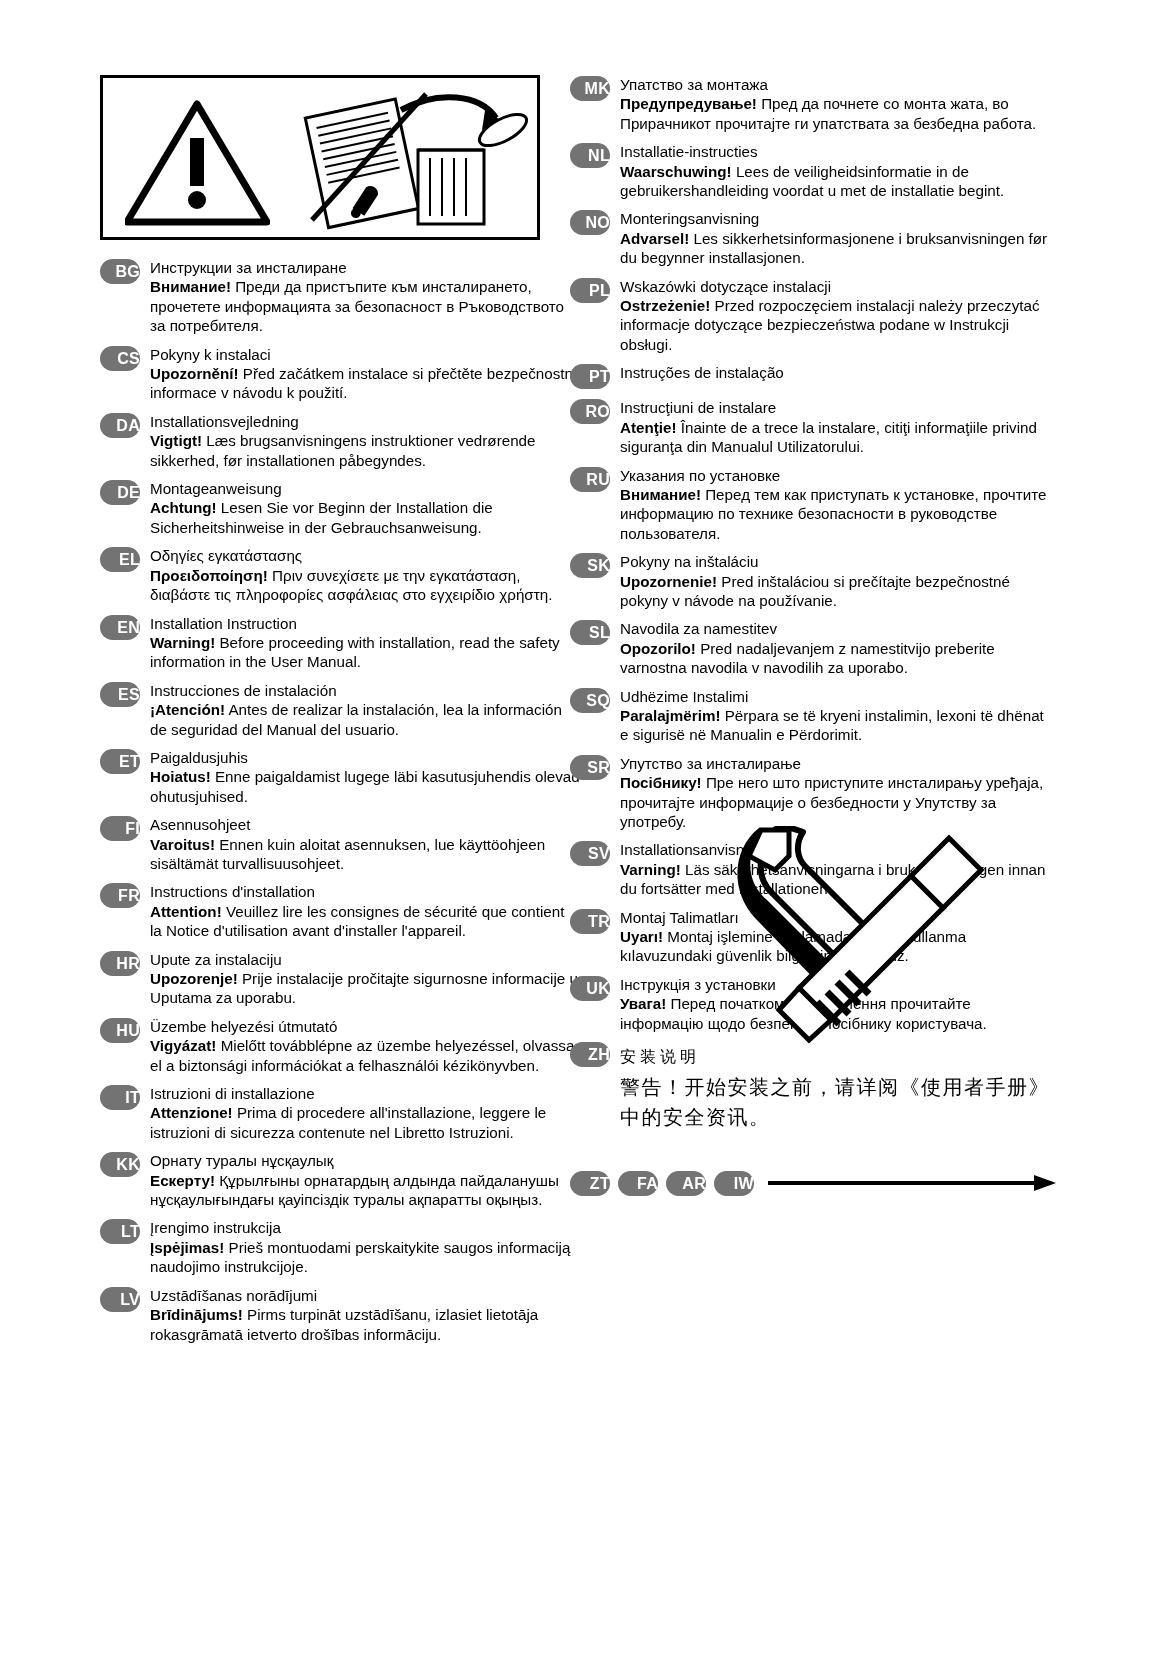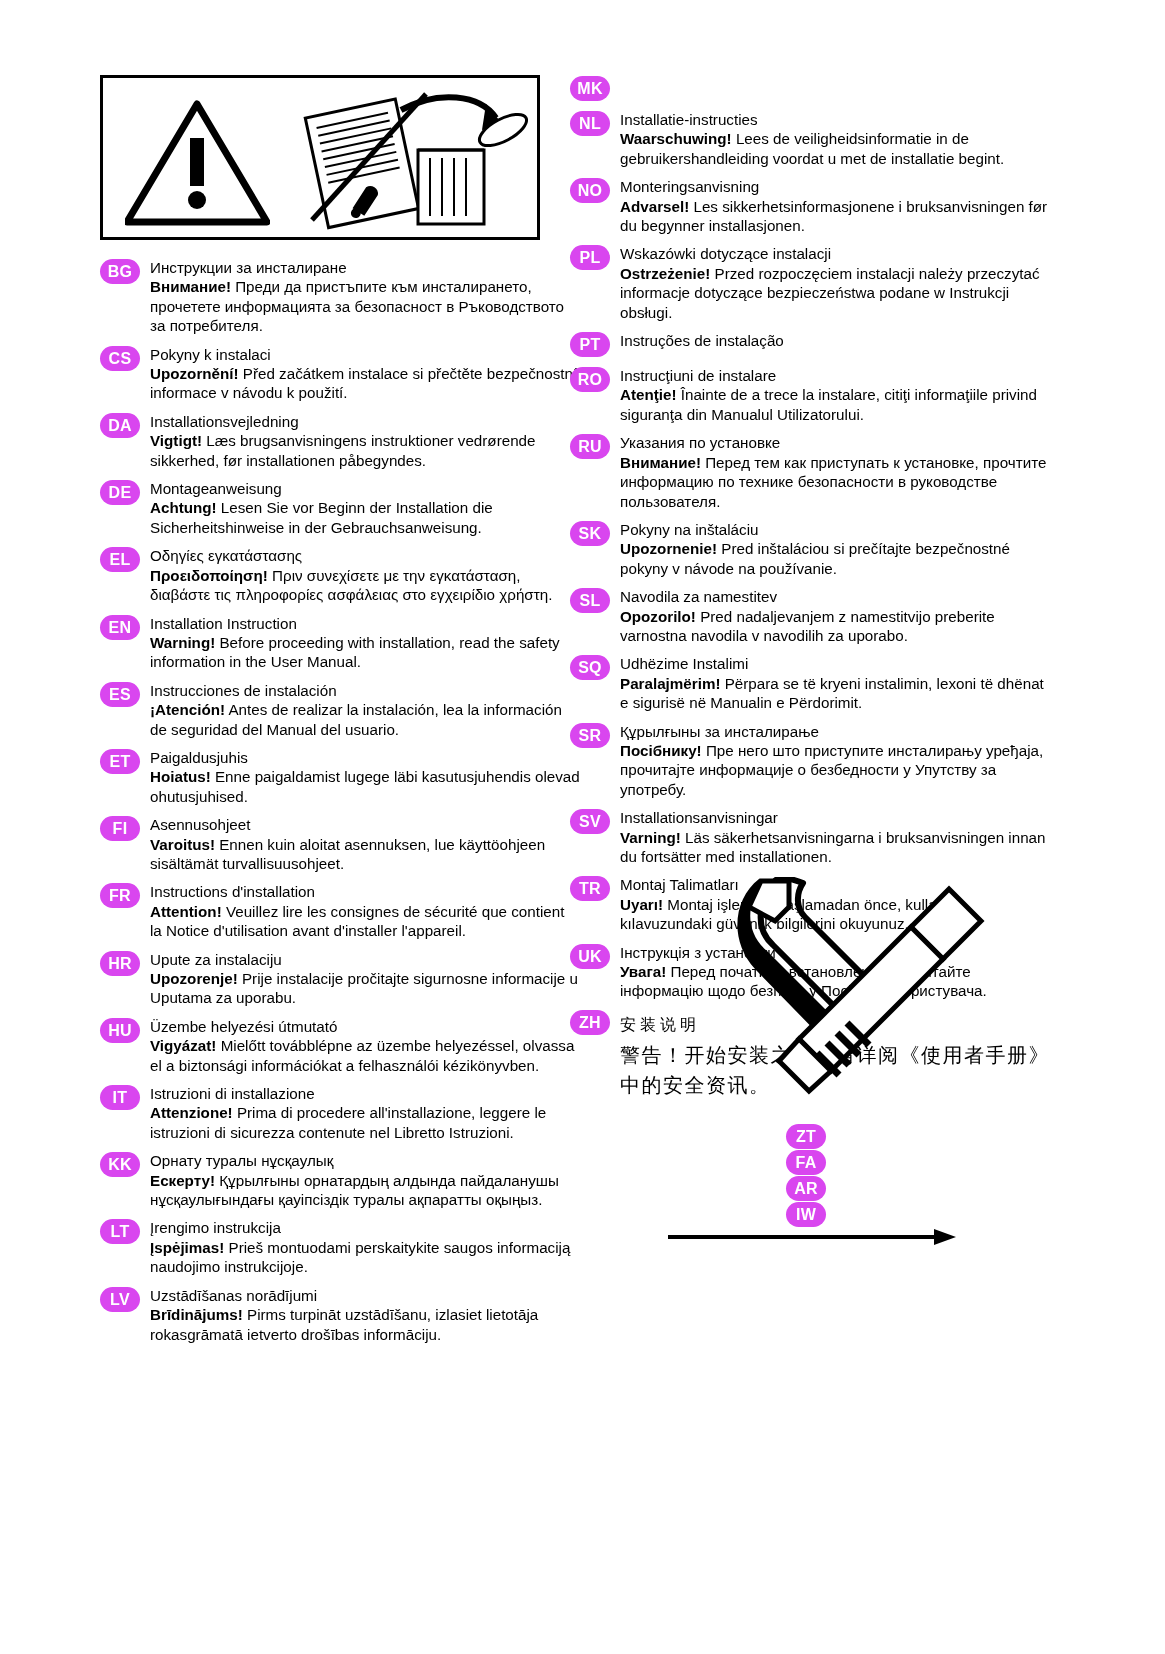"MK" .badge { background: #d946ef -> #737373; text-align: center -> right }
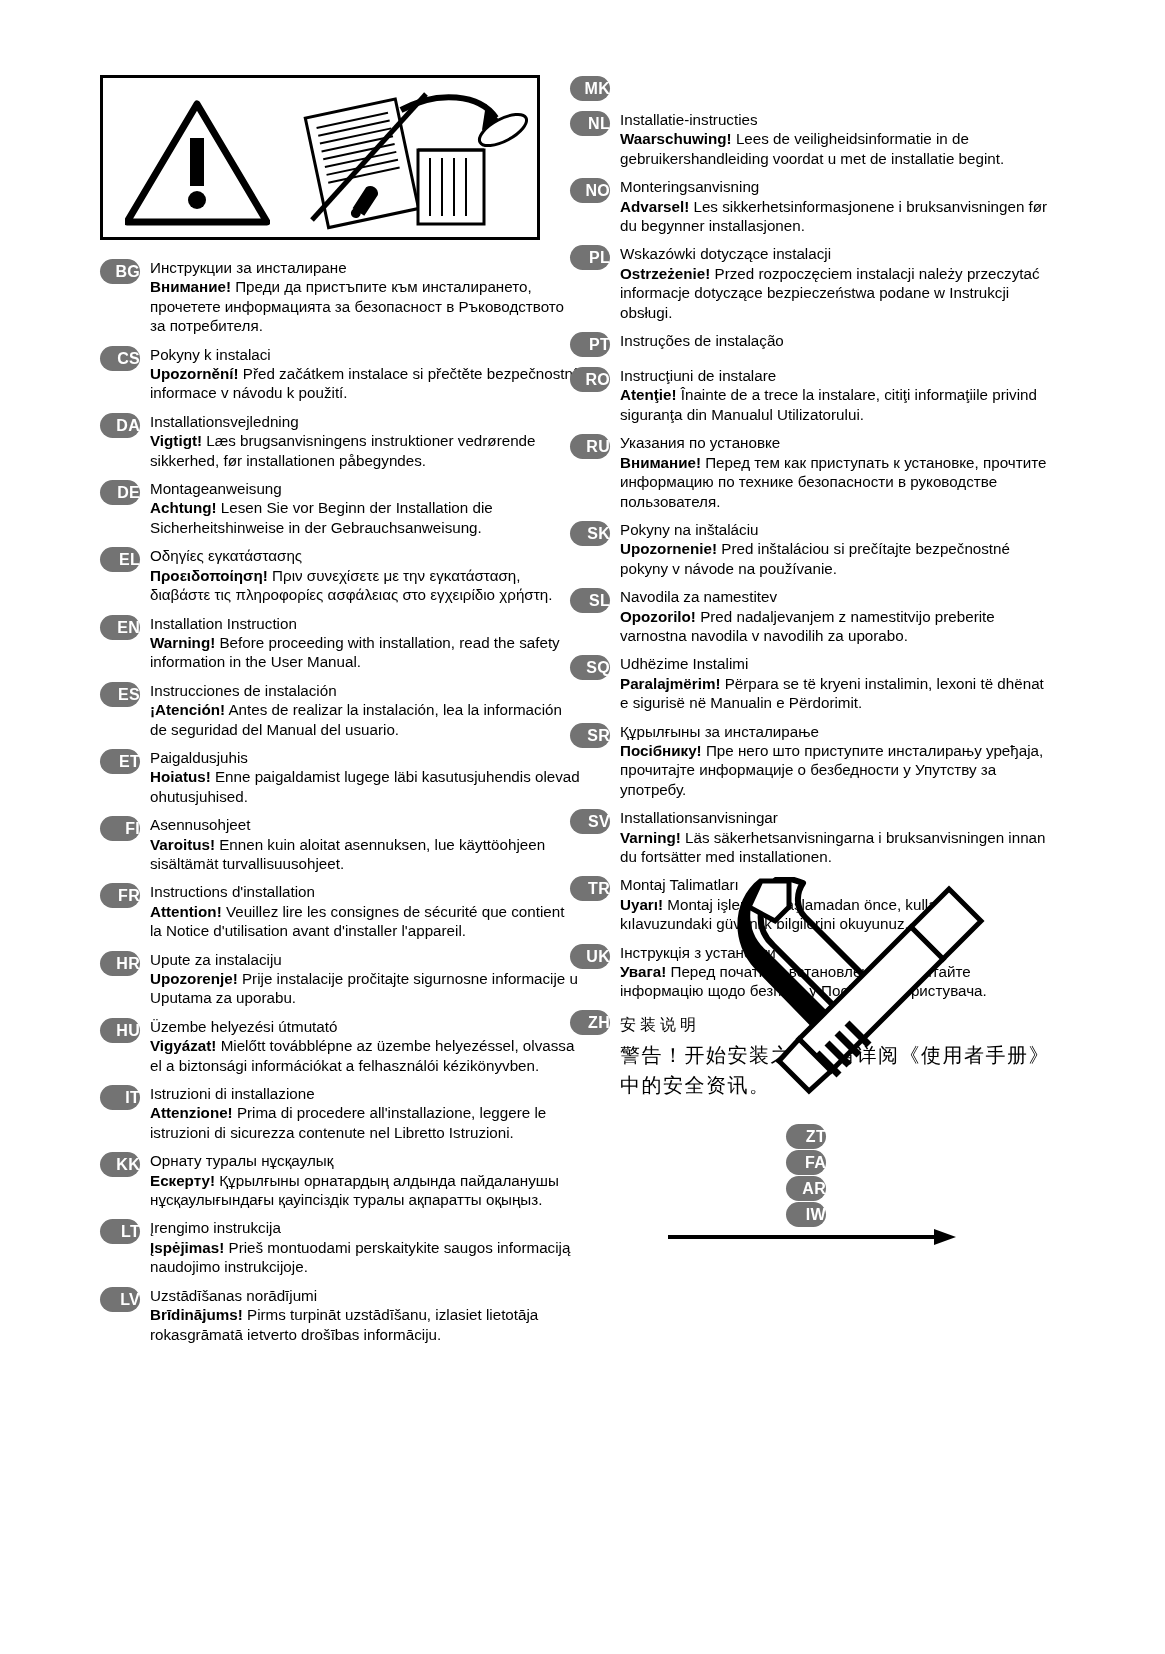"Упатство за монтажа" div.etext { html: none -> <div> <span>Упатство за монтажа</span> <span><b>Предупредување!</b><span> Пред да почнете со монта жата, во Прирачникот прочитајте ги упатствата за безбедна работа.</span></span> </div> }
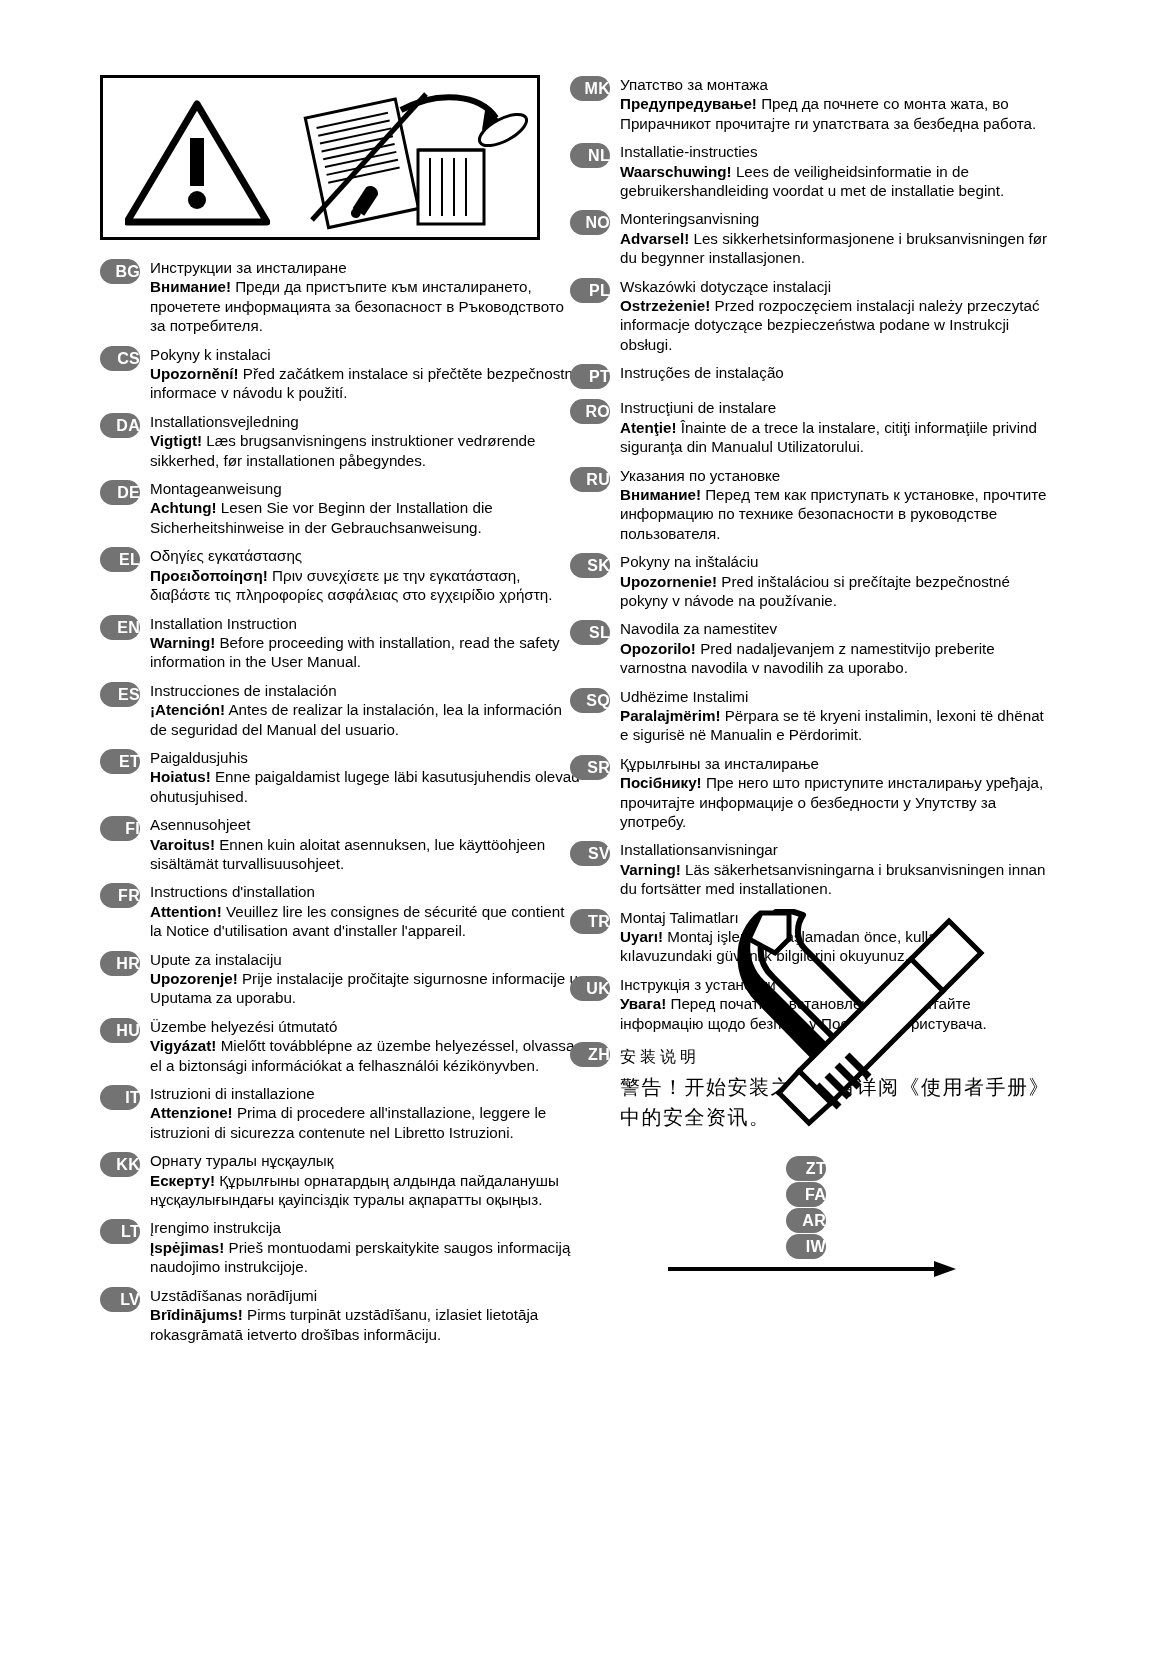"Құрылғыны за инсталирање" span.etitle { text: Құрылғыны -> Упутство }
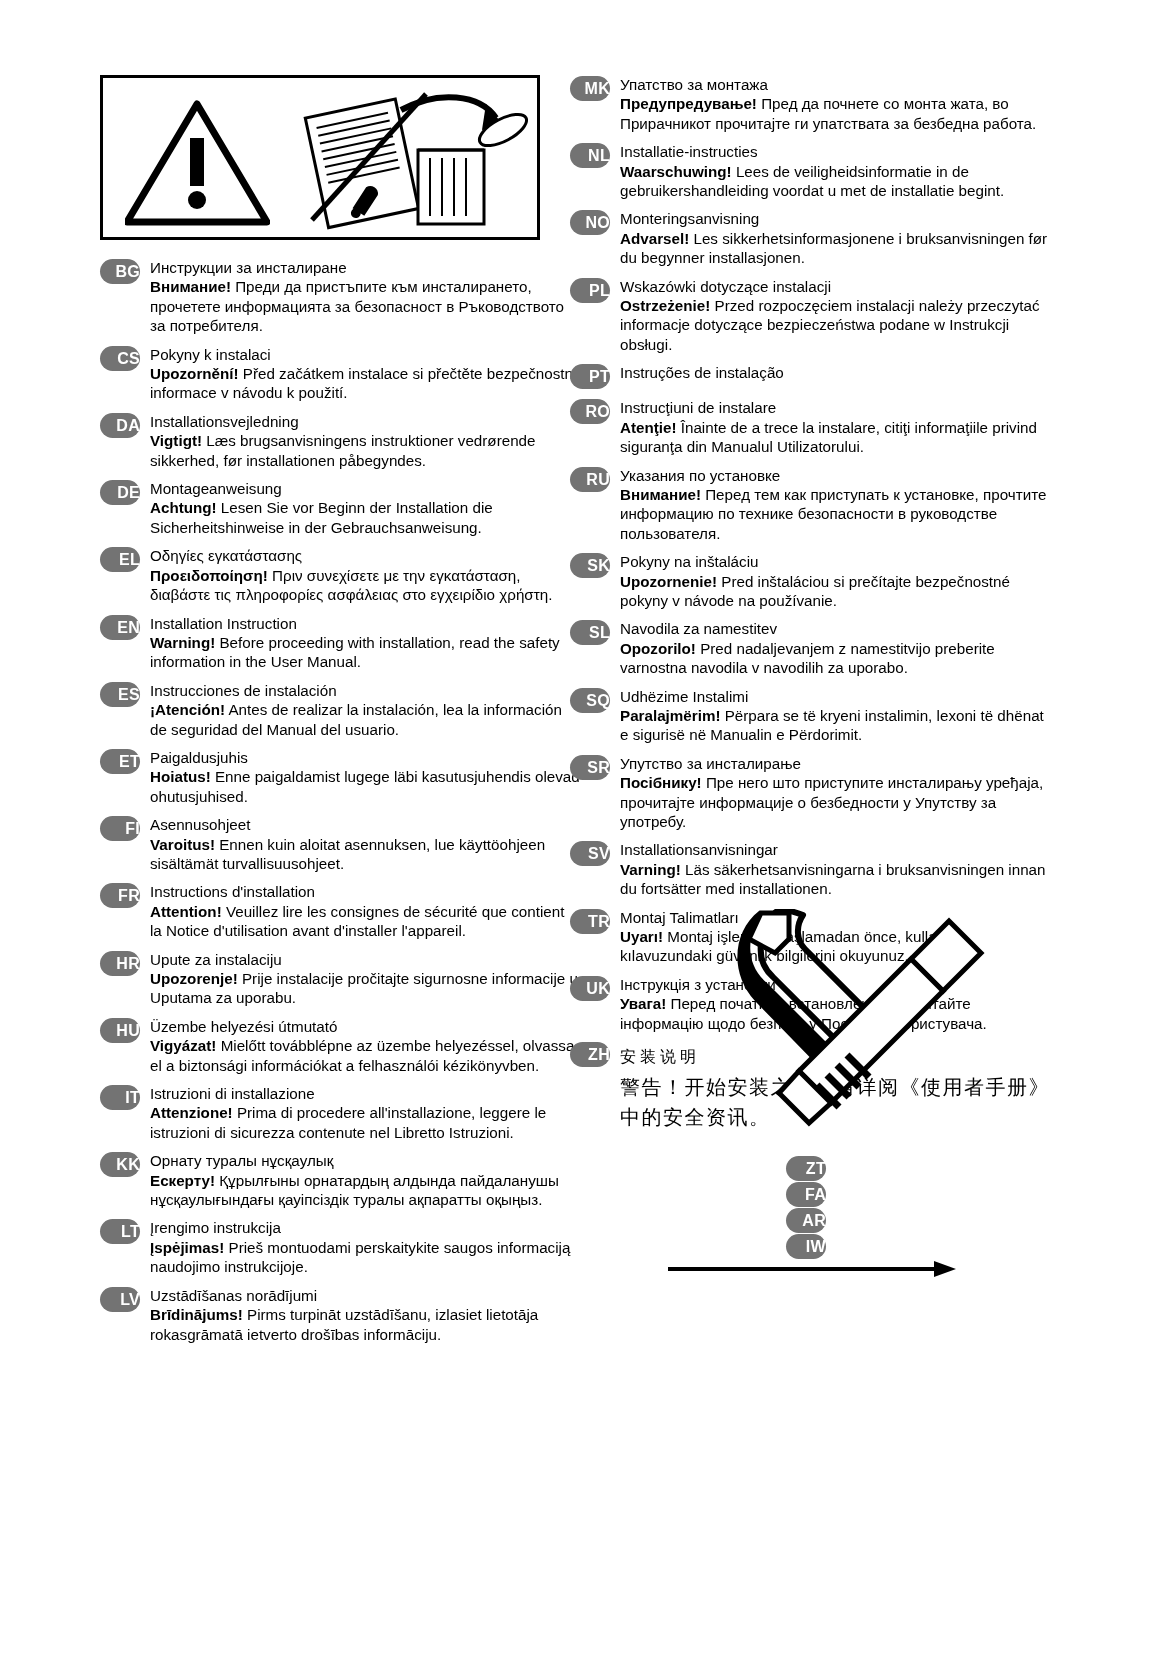"ZT" .rtl-row { flex-direction: column -> none; margin-top: 23px -> 38px }
